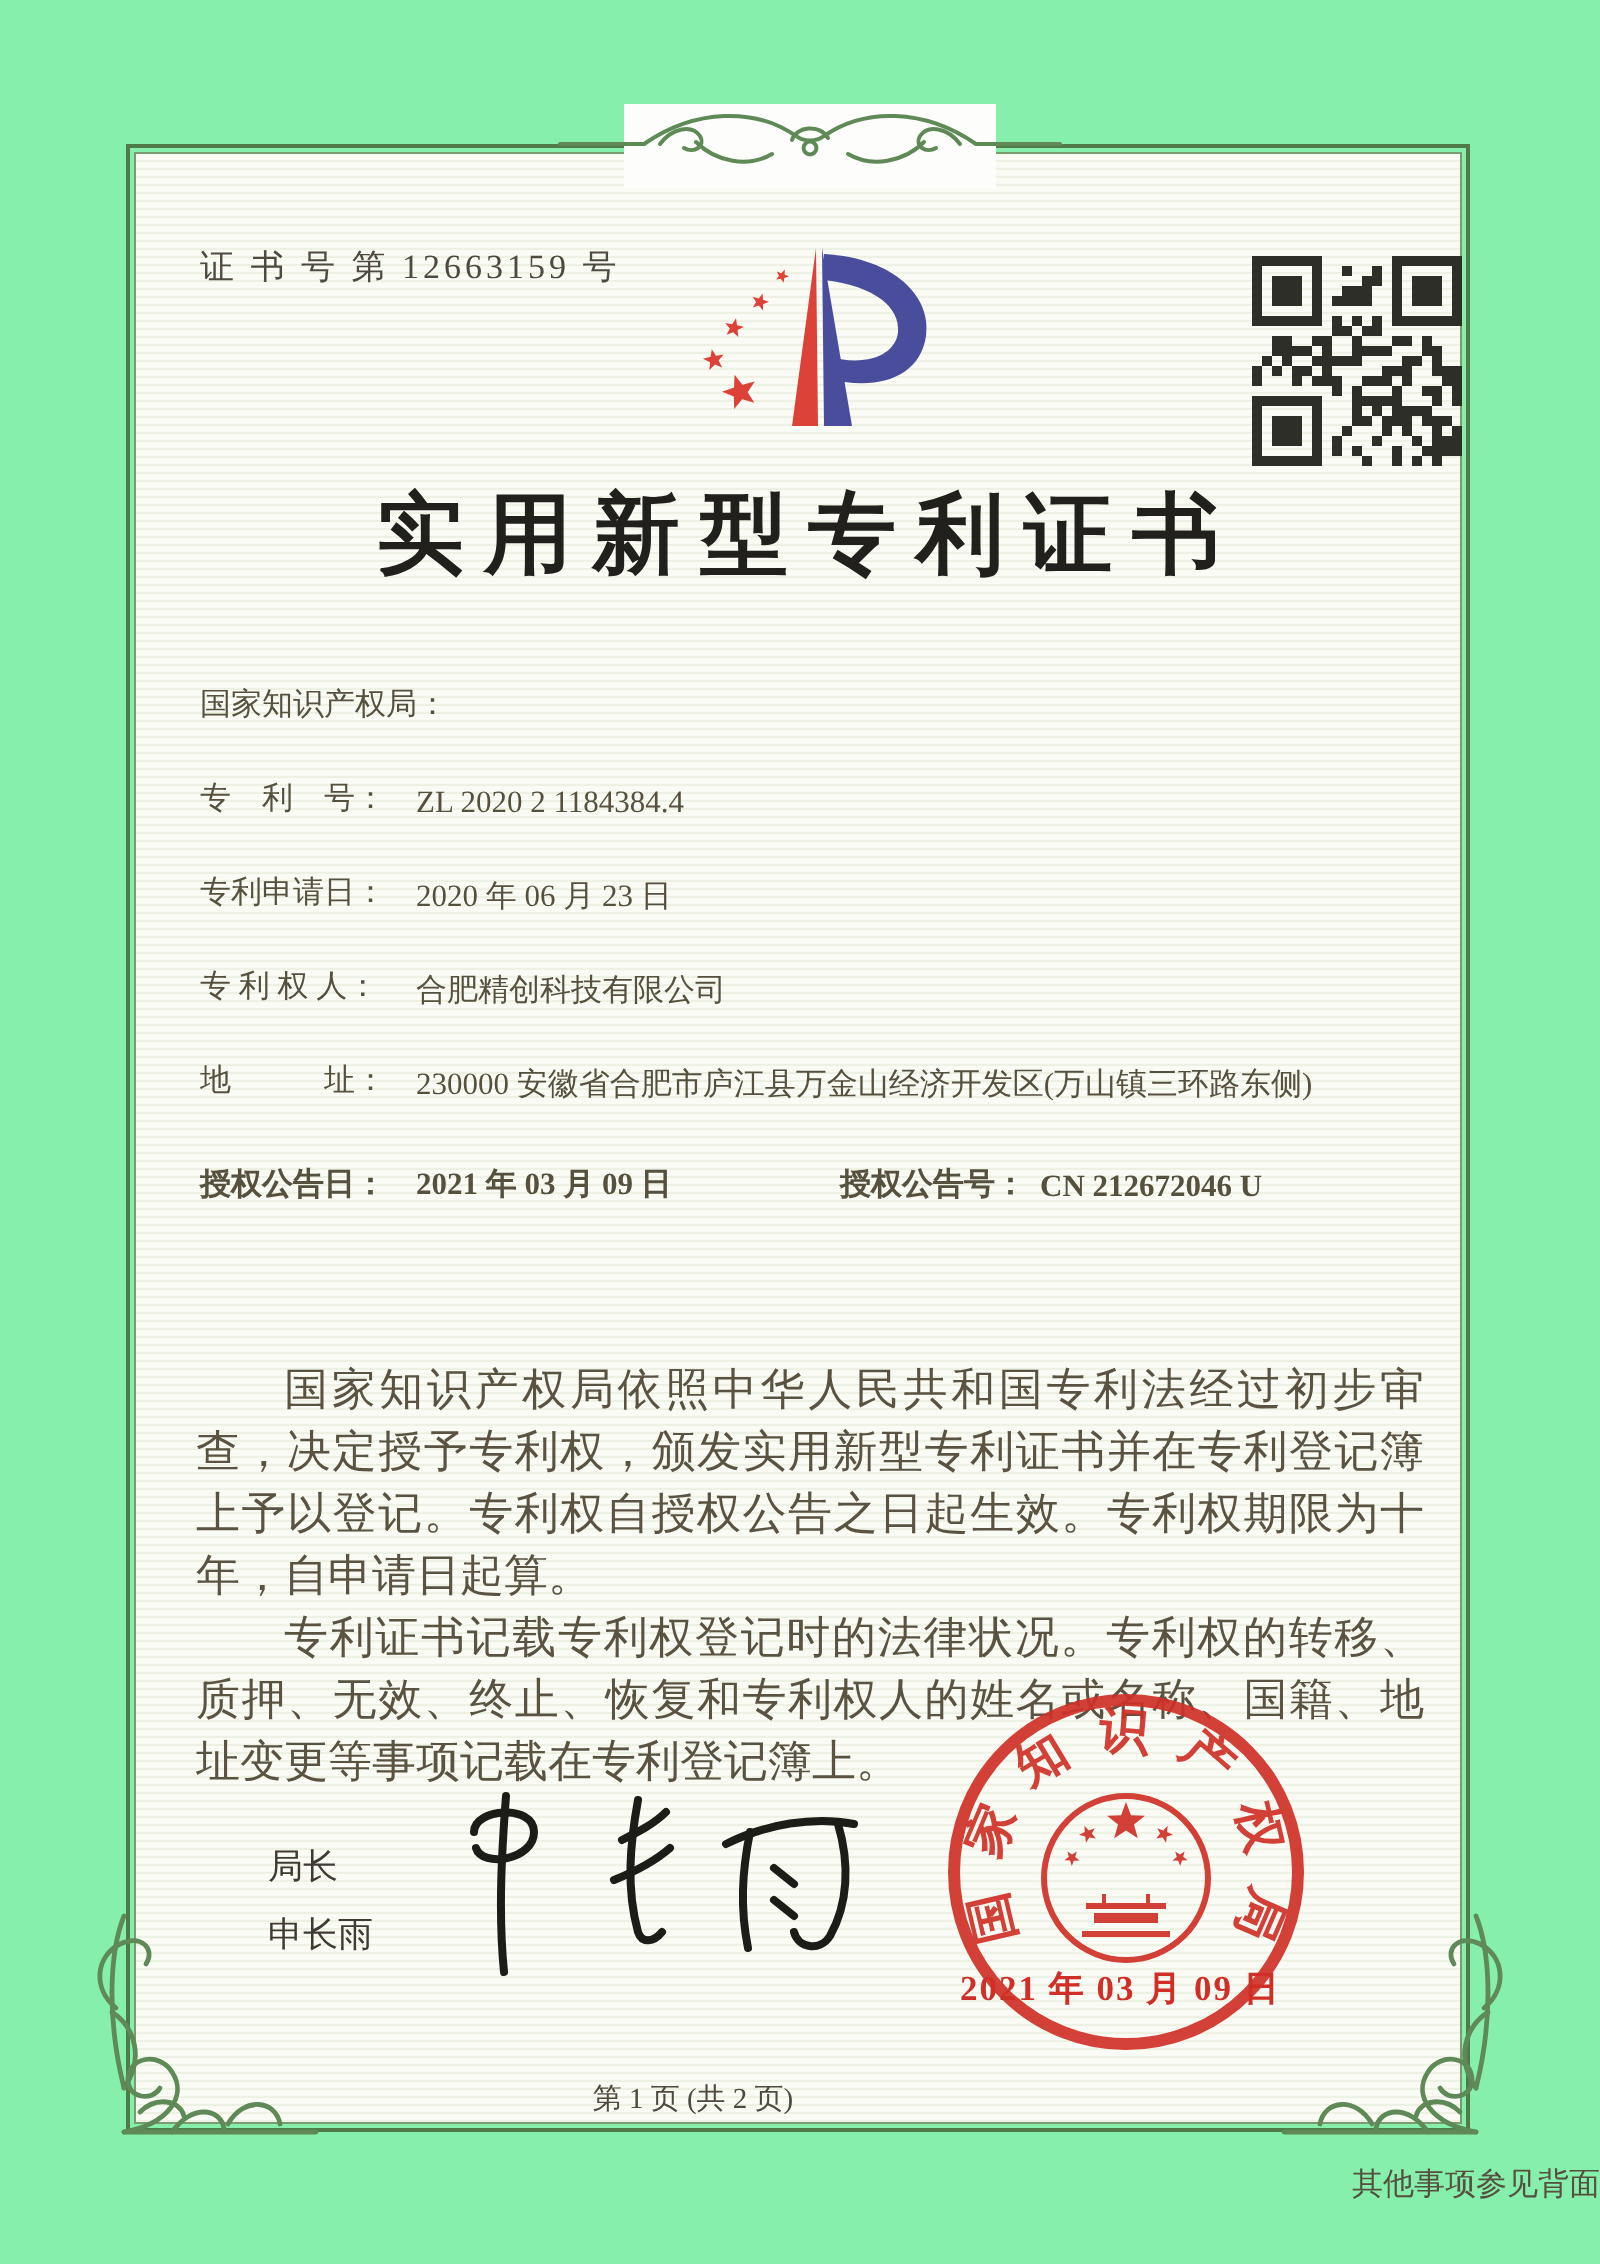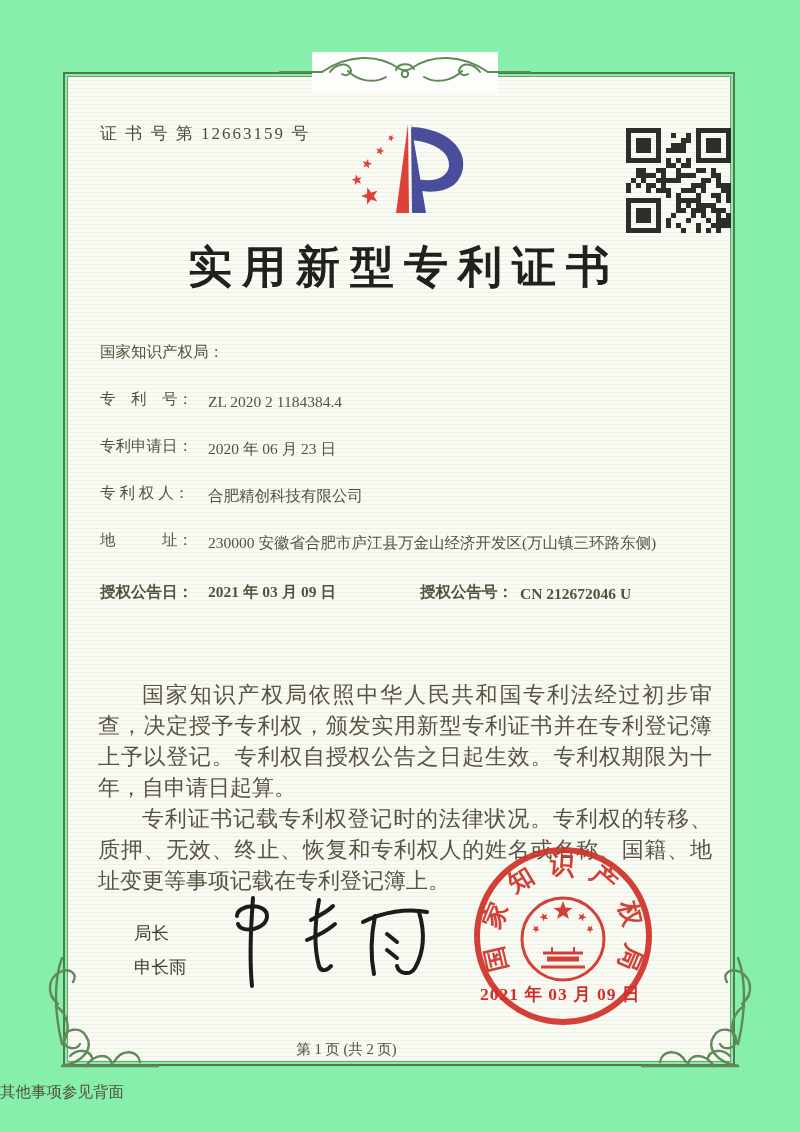"其他事项参见背面" .back-note { text-align: left -> right }
